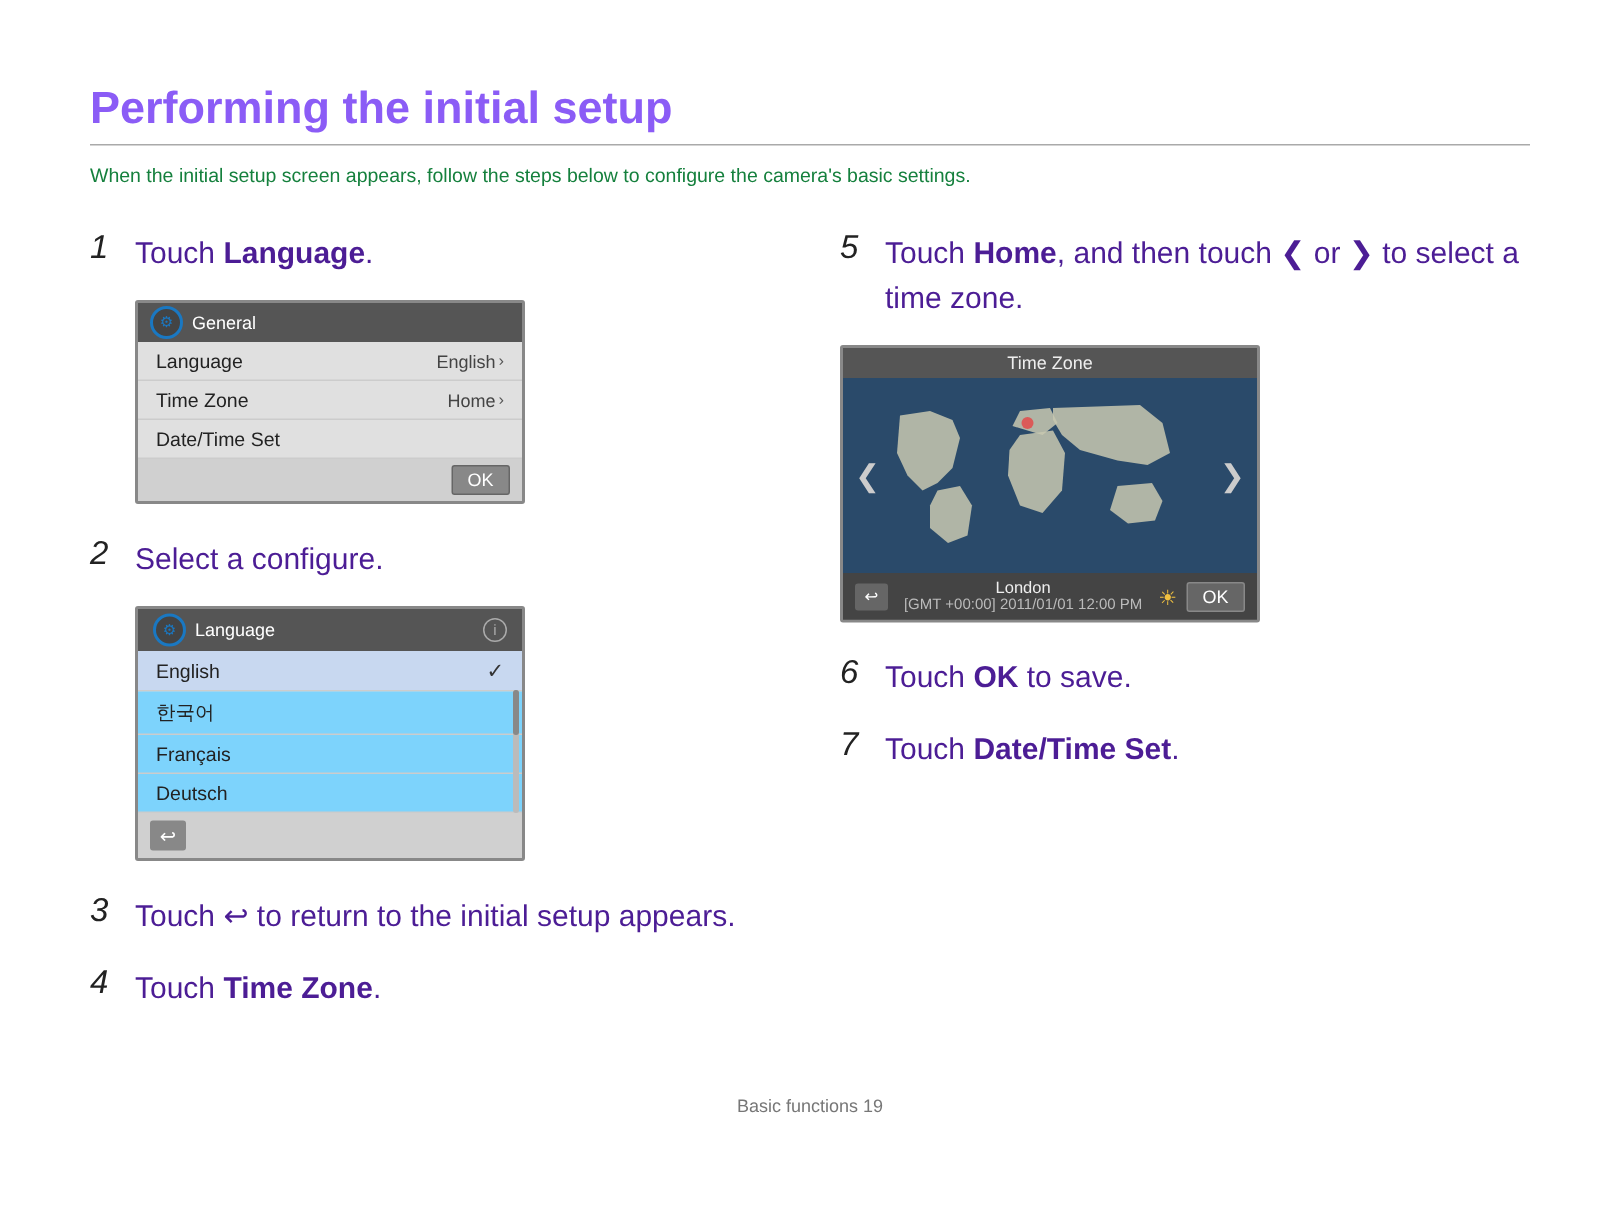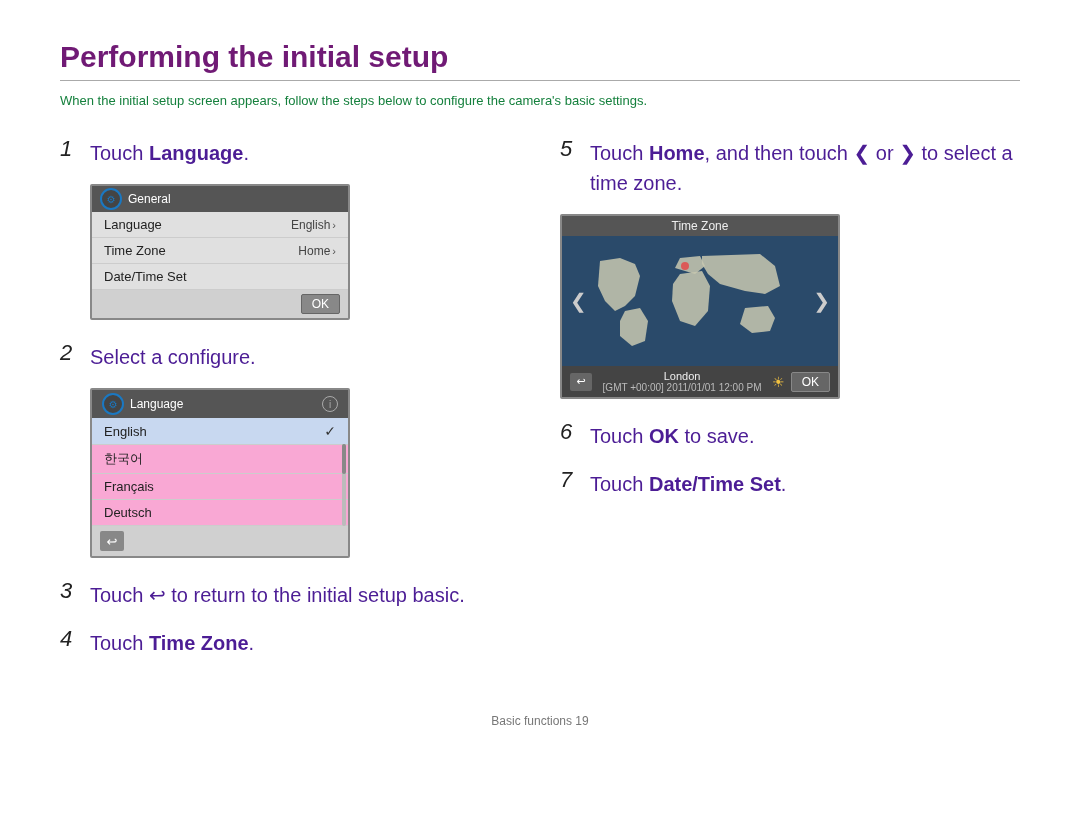"Performing the initial setup" .page-title { color: #701a75 -> #8b5cf6; margin-top: none -> 16px }
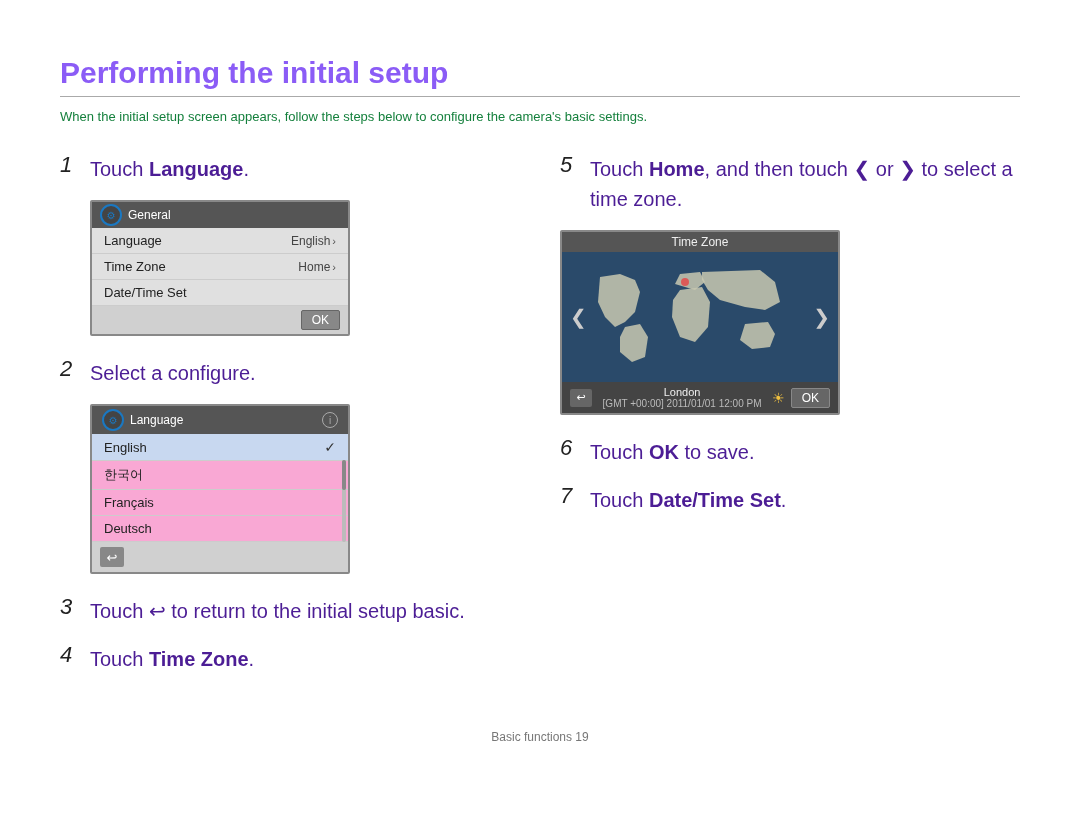"한국어" .lang-row { background: #f9a8d4 -> #7dd3fc }
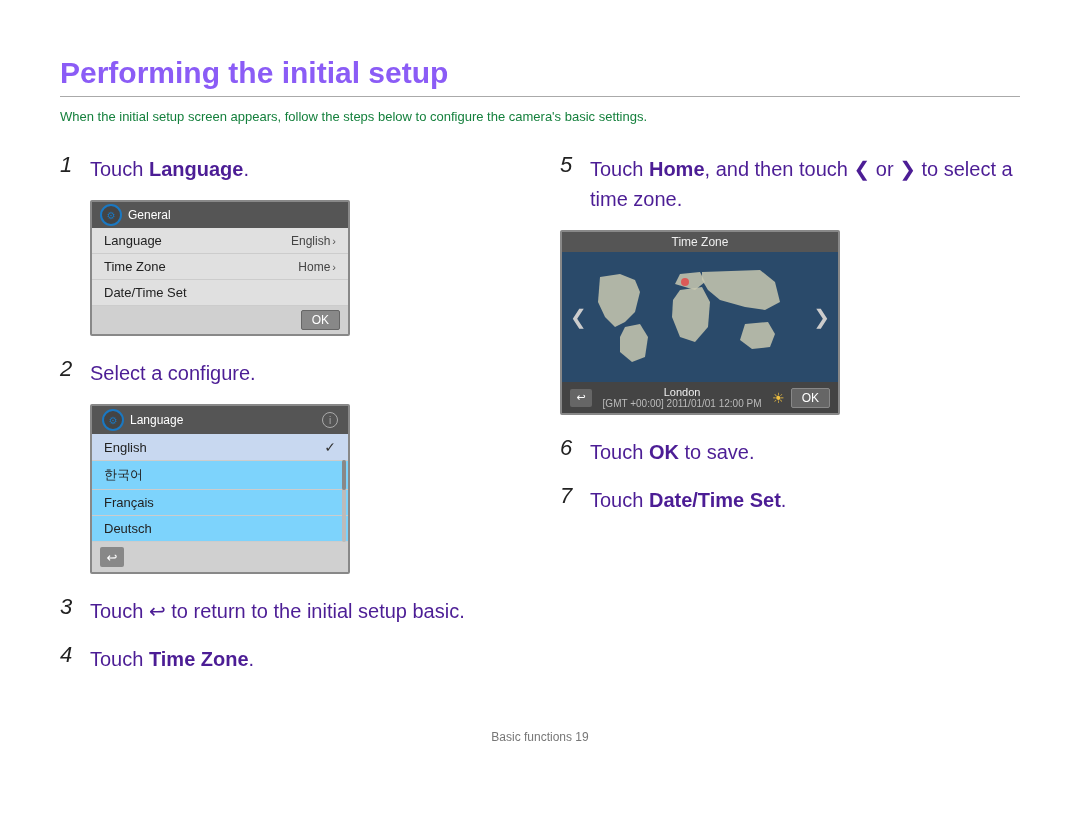"Touch ↩ to return to" span.step-text { text: basic -> appears }
